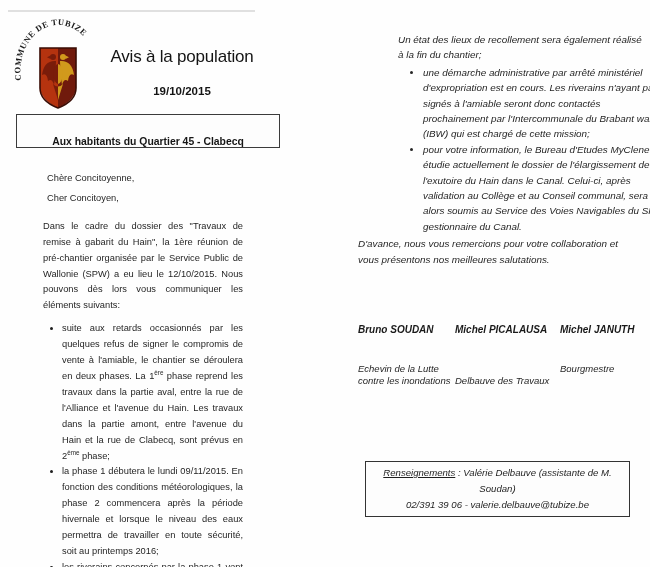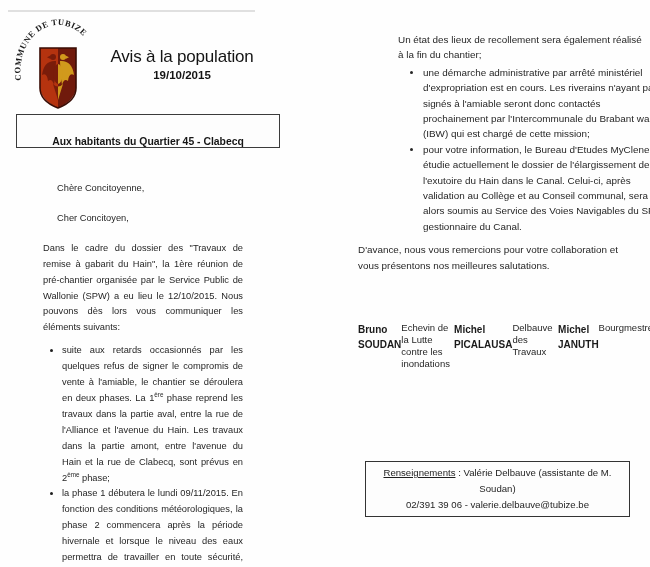"Un état des lieux de" .page-right { font-style: none -> italic }
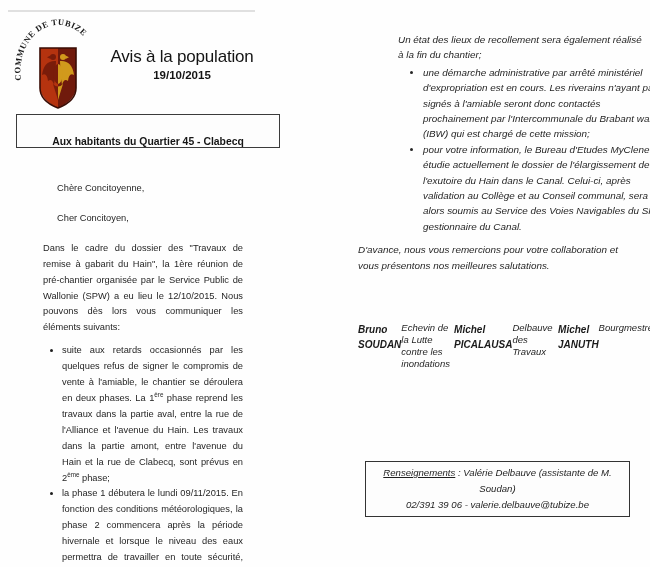"19/10/2015" .doc-date { margin-top: 2px -> 18px }
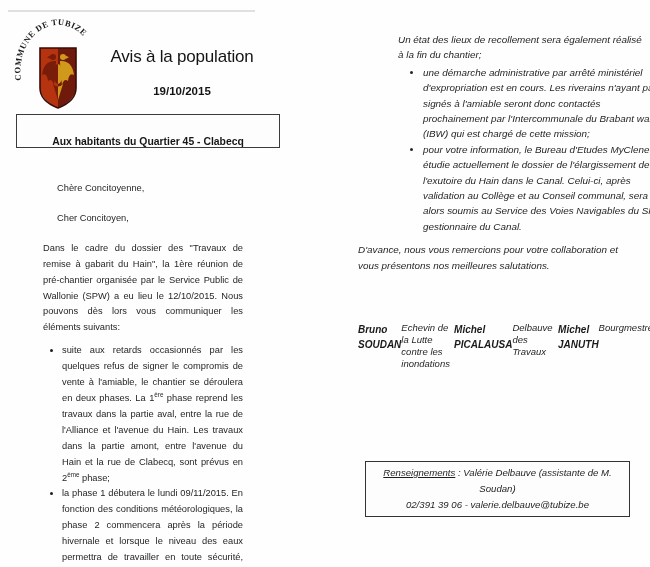"Chère Concitoyenne," .salut { margin: 14px -> 4px }
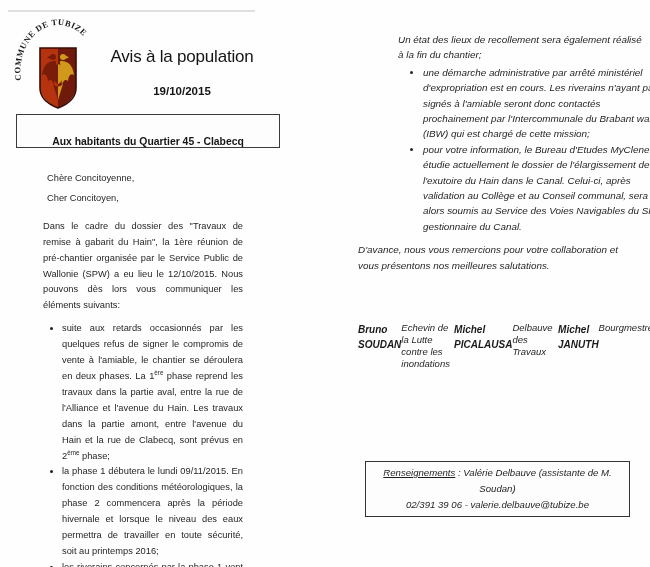"D'avance, nous vous remercions pour" .r-closing { margin-top: 8px -> 2px }
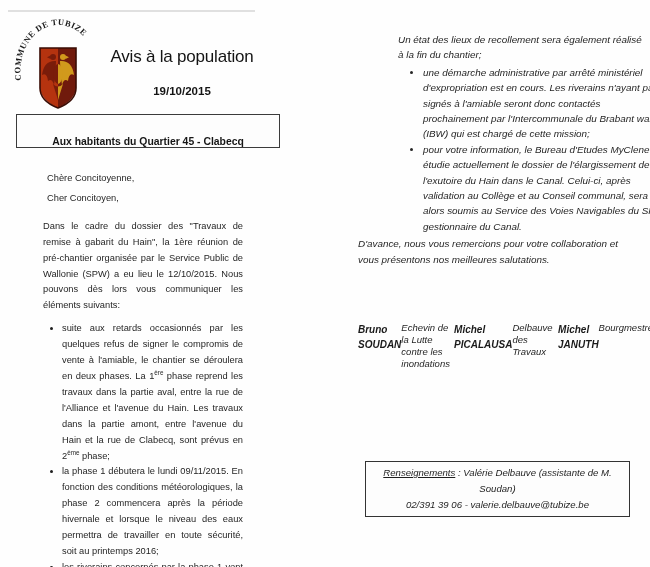"Bruno SOUDAN" .sig { flex-direction: row -> column; gap: none -> 24px }
